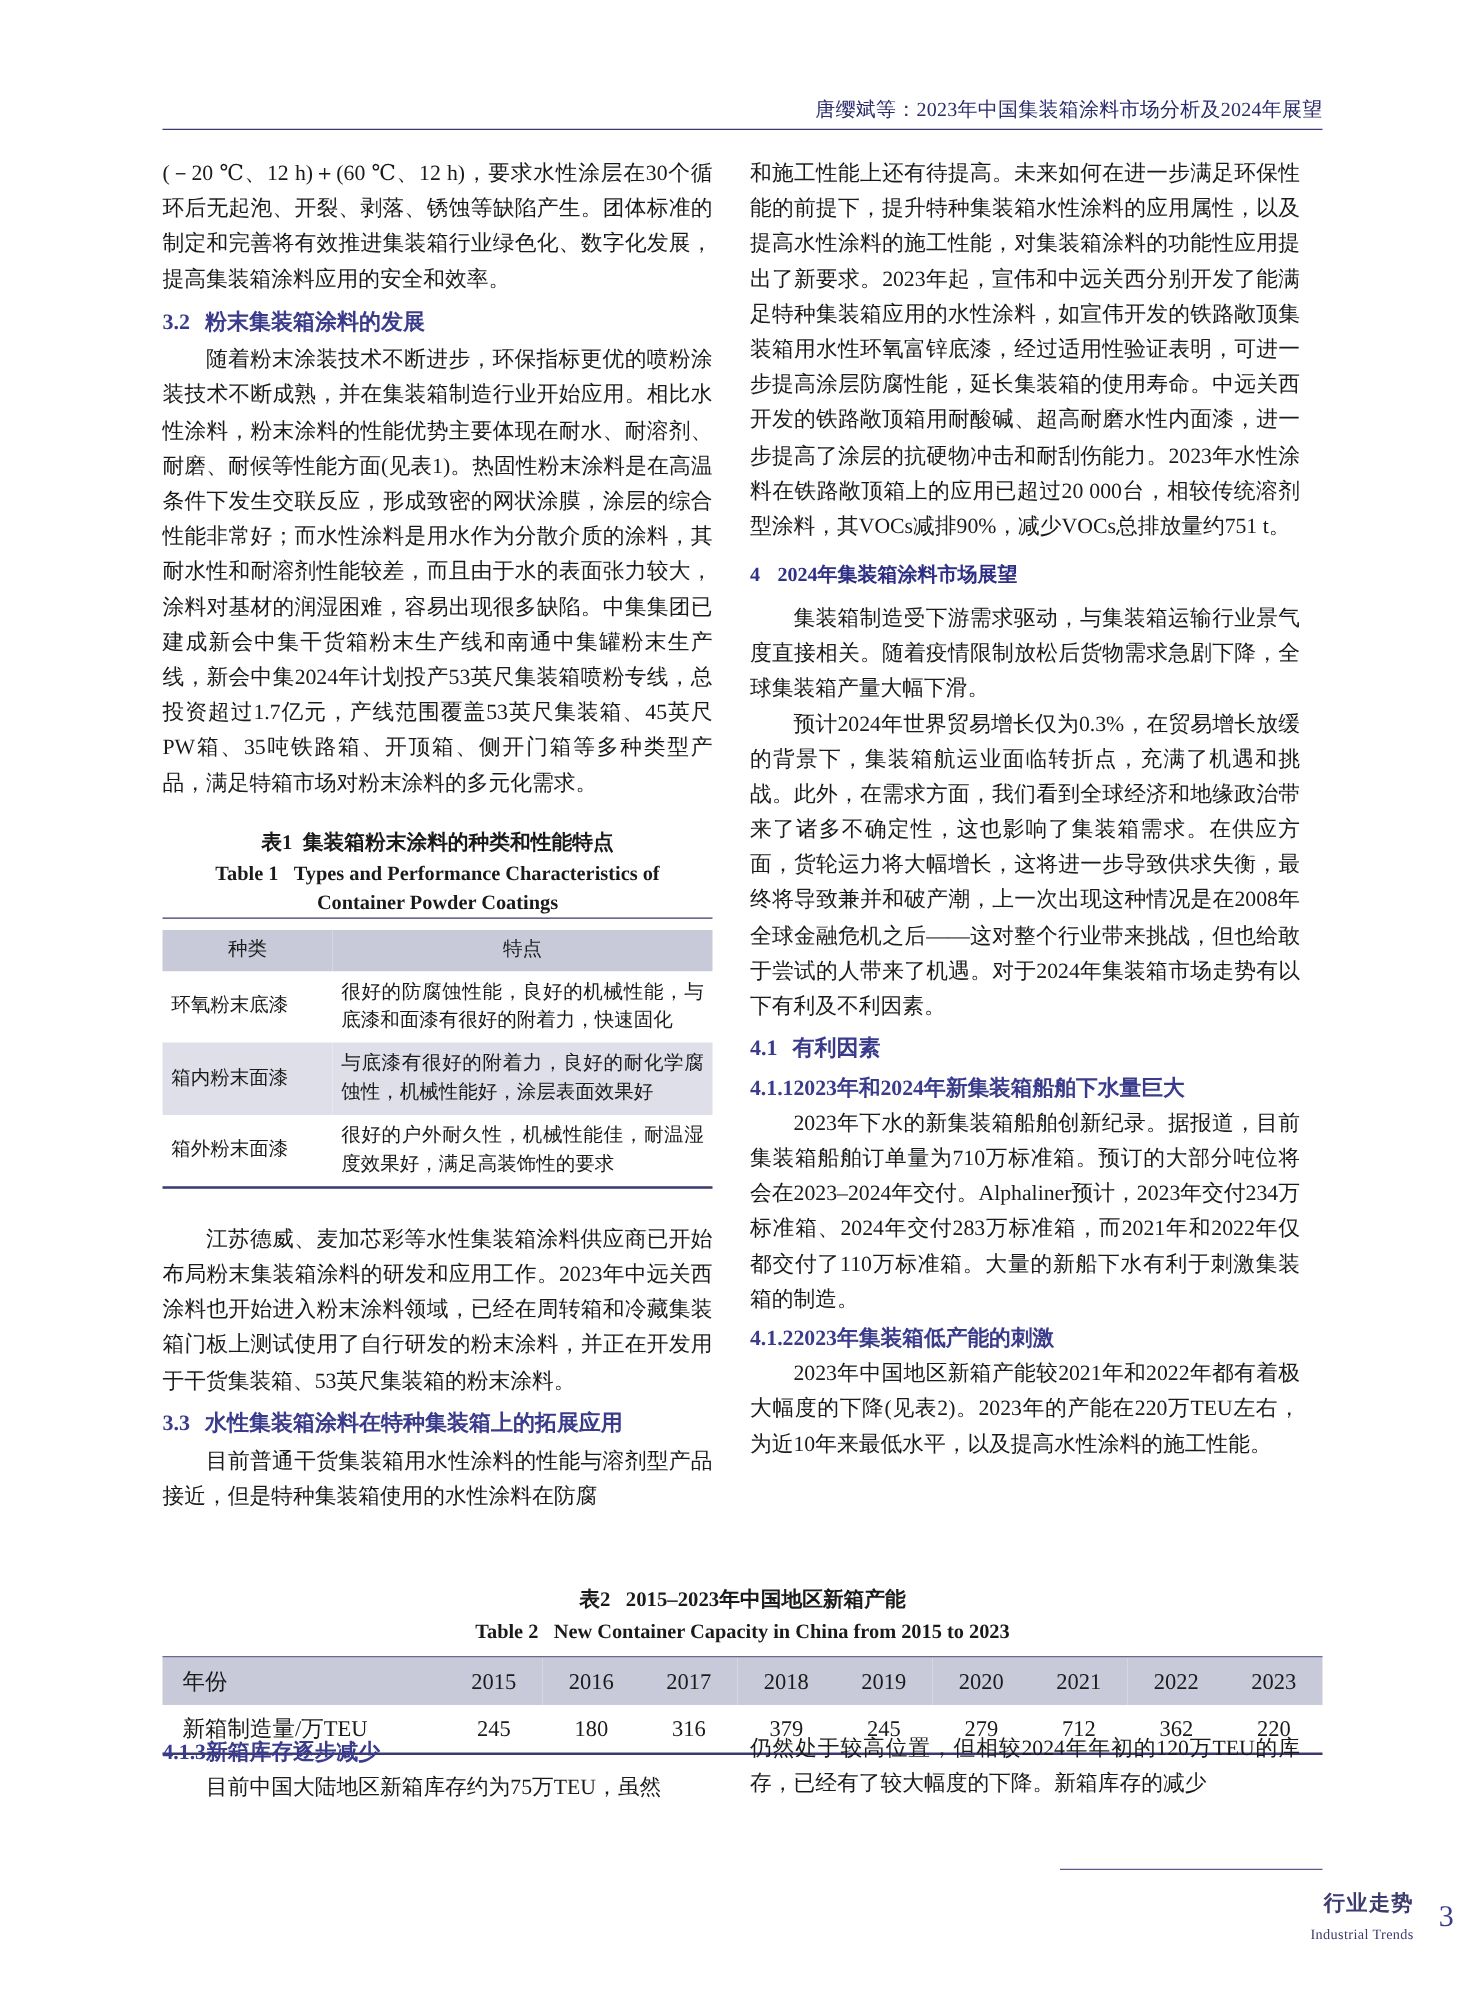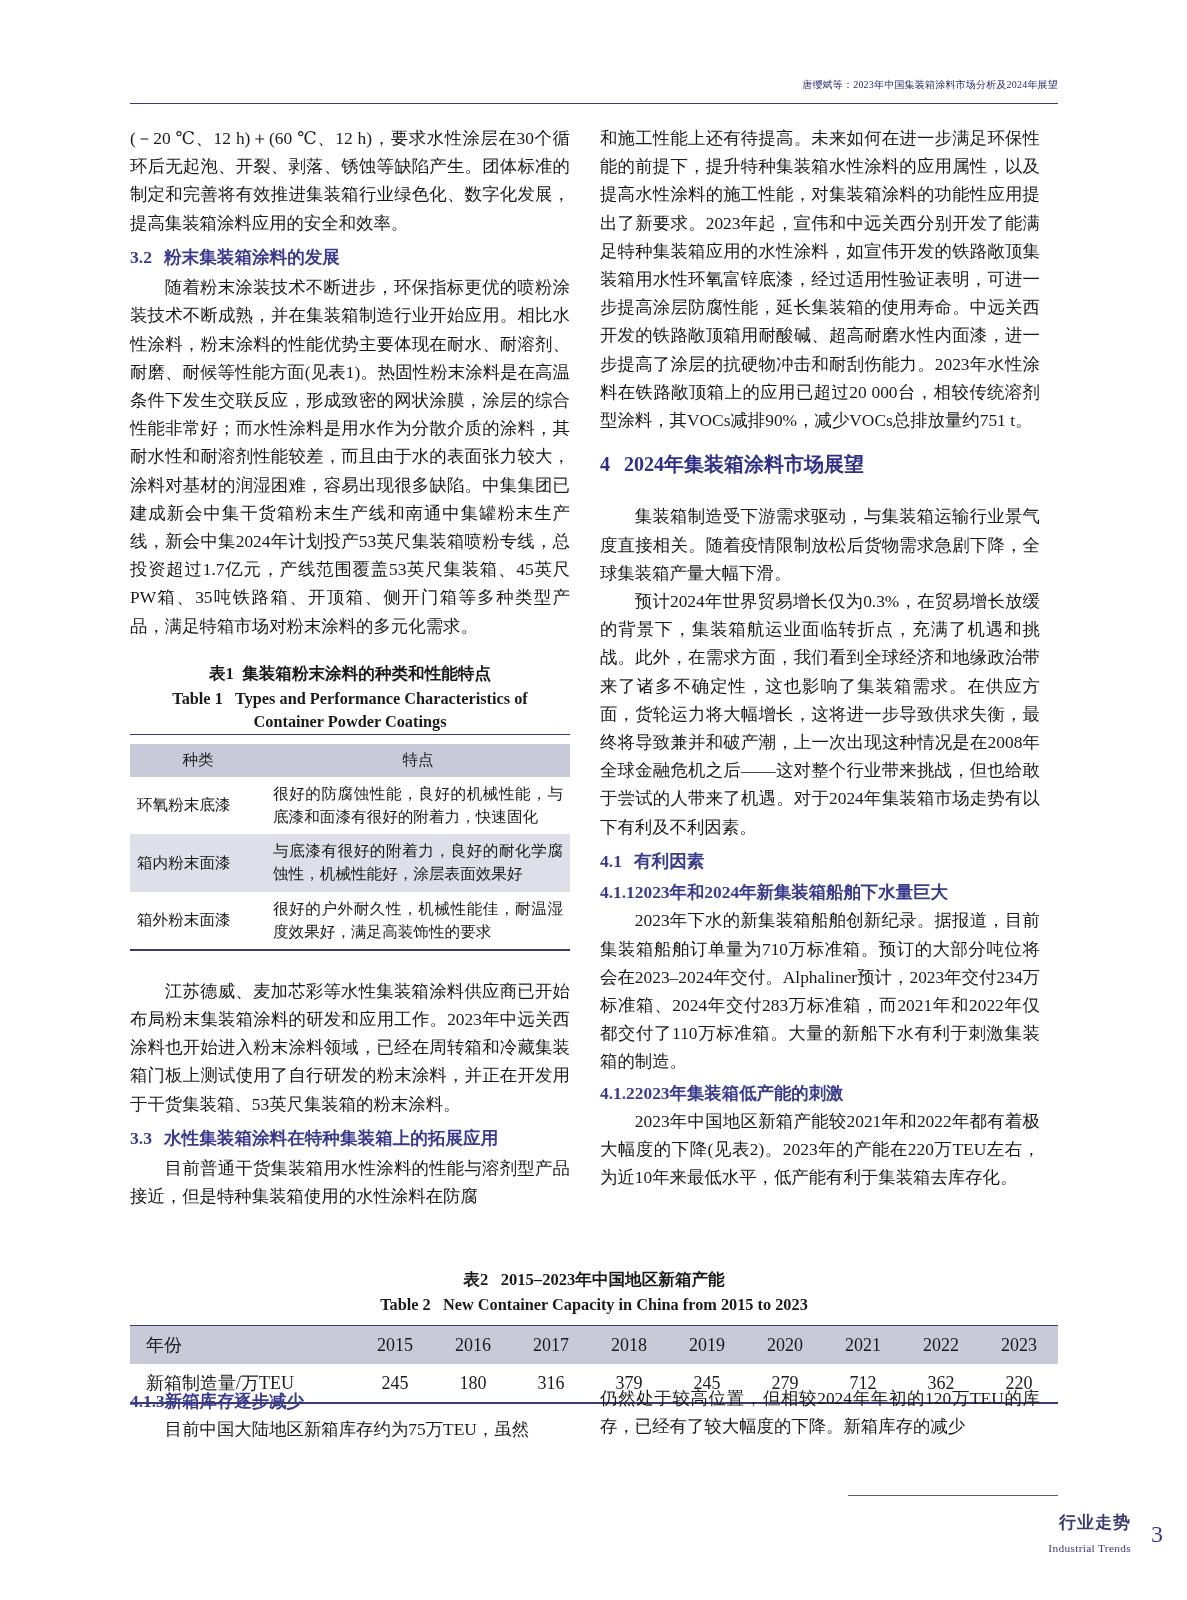"唐缨斌等：2023年中国集装箱涂料市场分析及2024年展望" .header { font-size: 10px -> 16px }
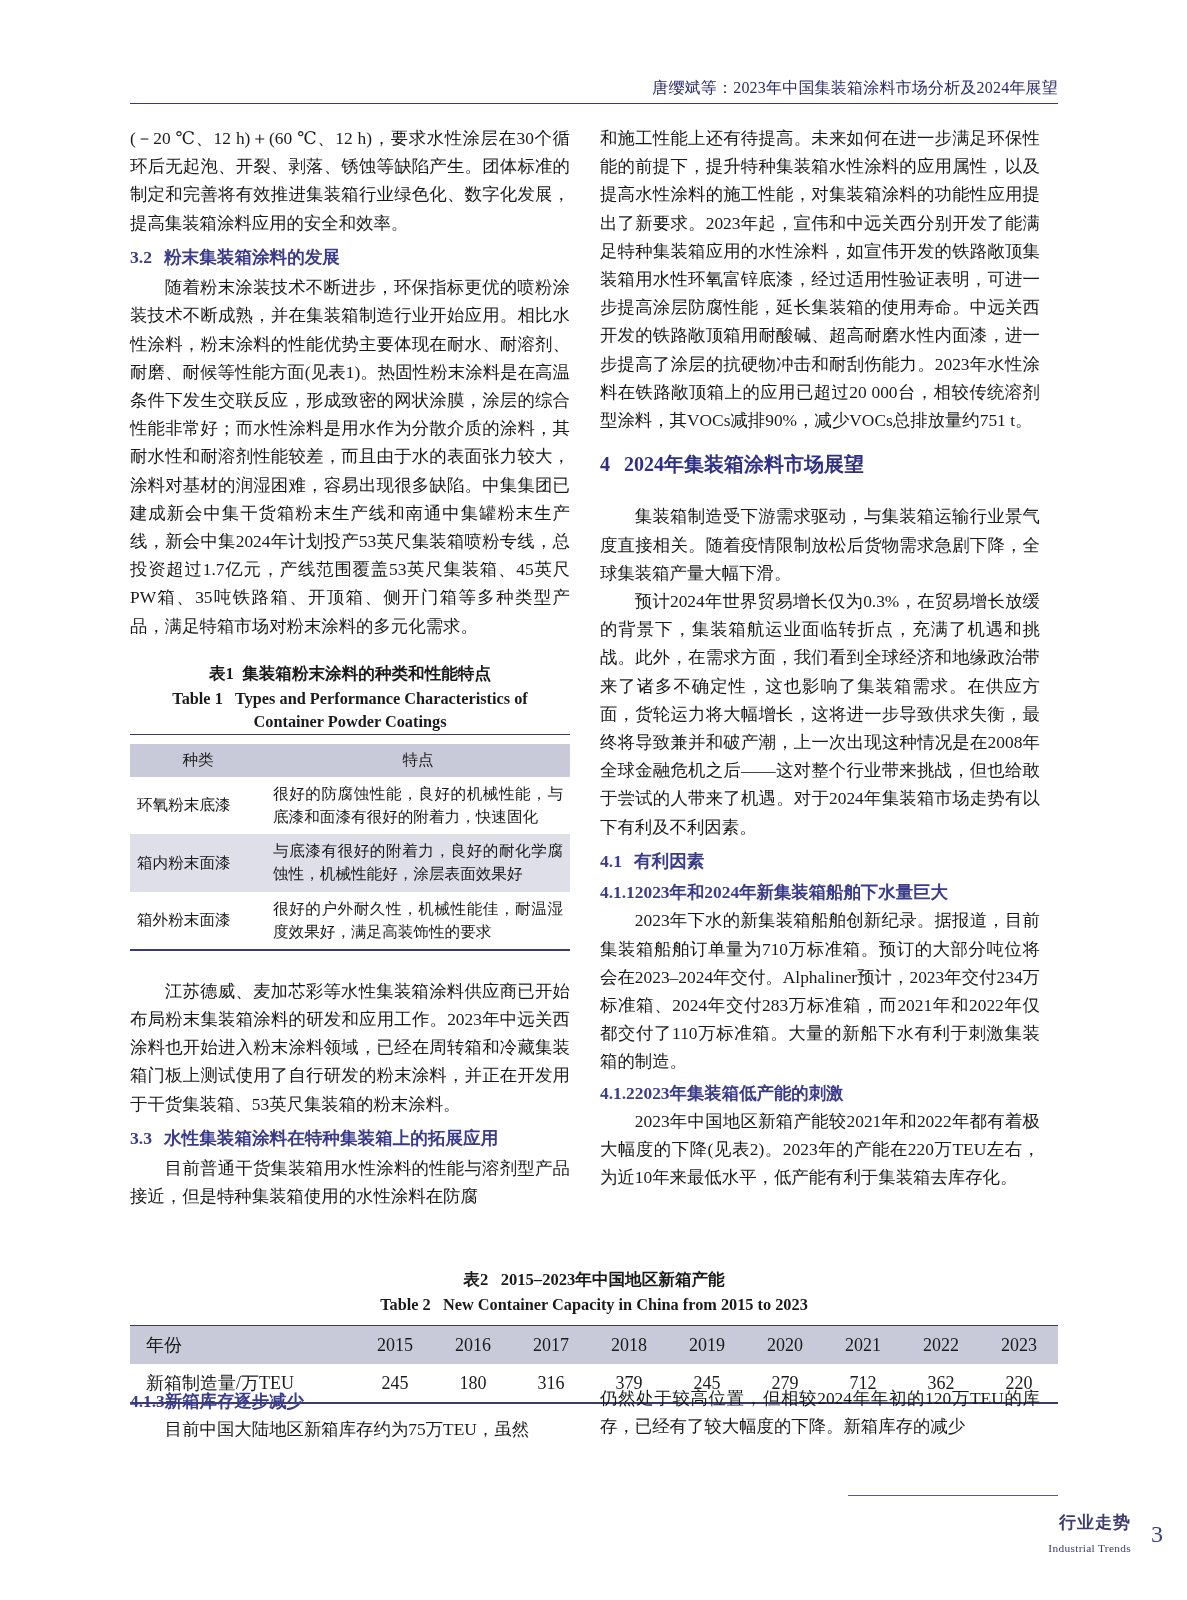"4 2024年集装箱涂料市场展望" .h1 { font-size: 20px -> 16px; margin: 14px 0 22px 0 -> 14px 0 6px 0 }
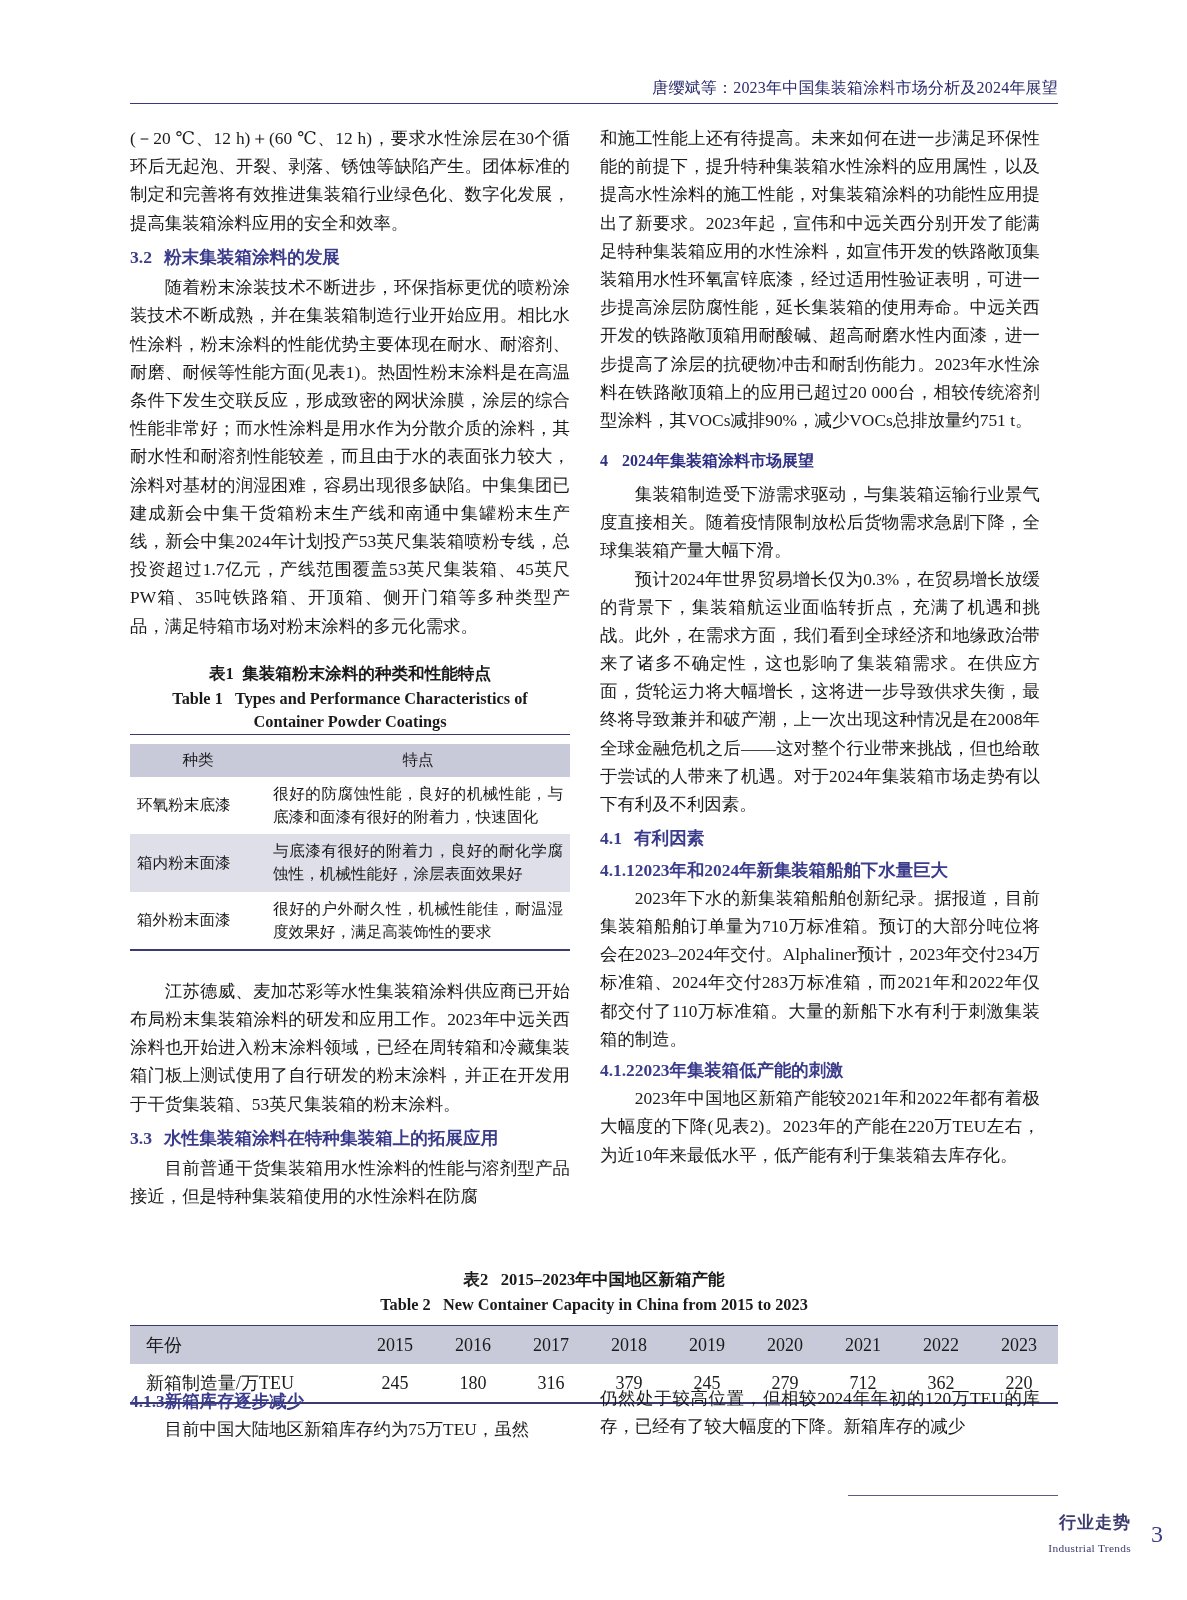"2023年中国地区新箱产能较2021年和2022年都有着极大幅度的下降(见表2)" p { text: 低产能有利于集装箱去库存化 -> 以及提高水性涂料的施工性能 }
